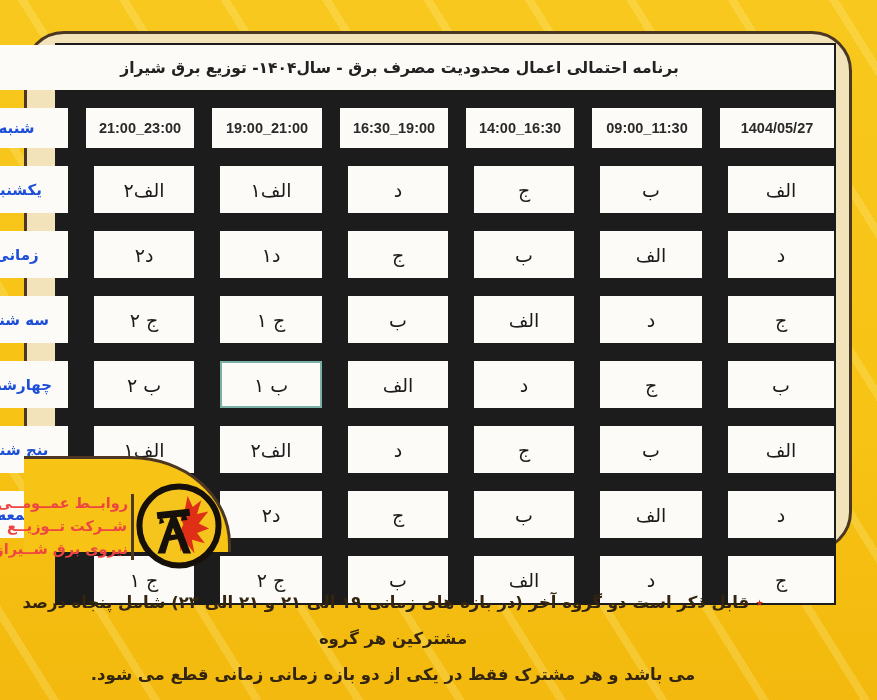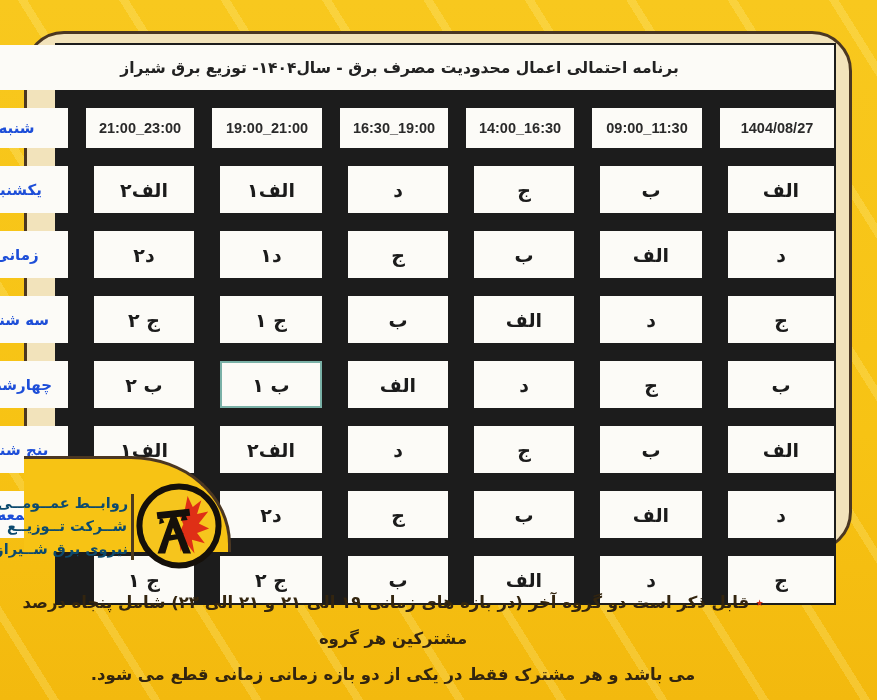"1404/08/27" div.cell { text: 1404/08/27 -> 1404/05/27 }
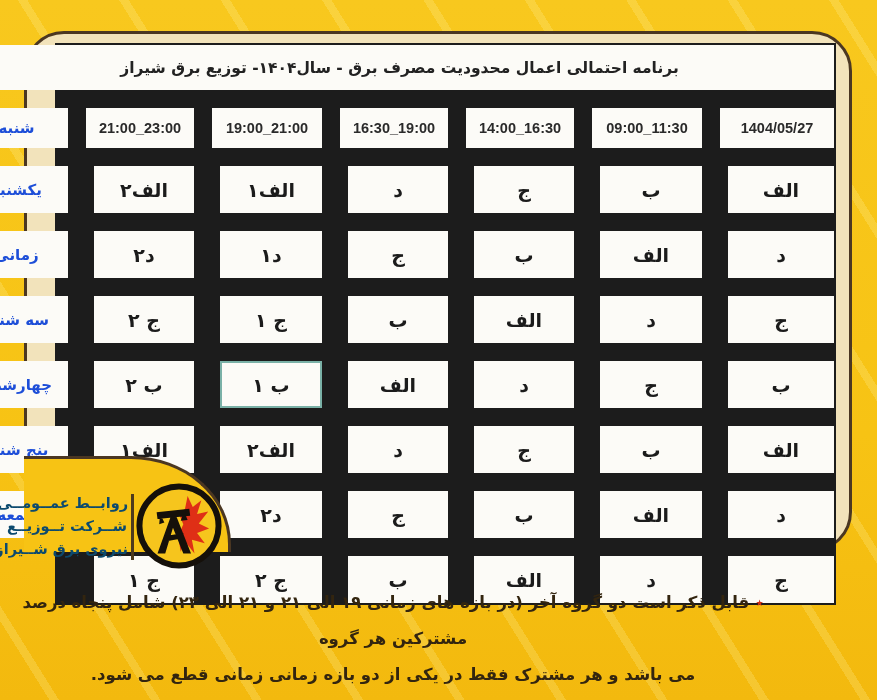"الف۲" .val { font-weight: bold -> normal }
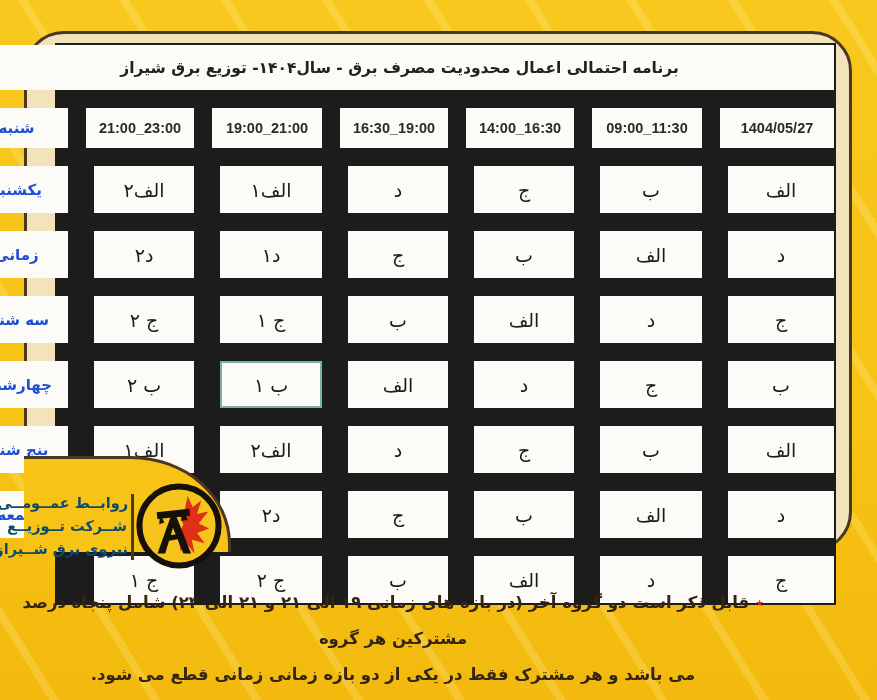"روابــط عمــومــی" .logo-text { color: #0c4a6e -> #ef4444 }
